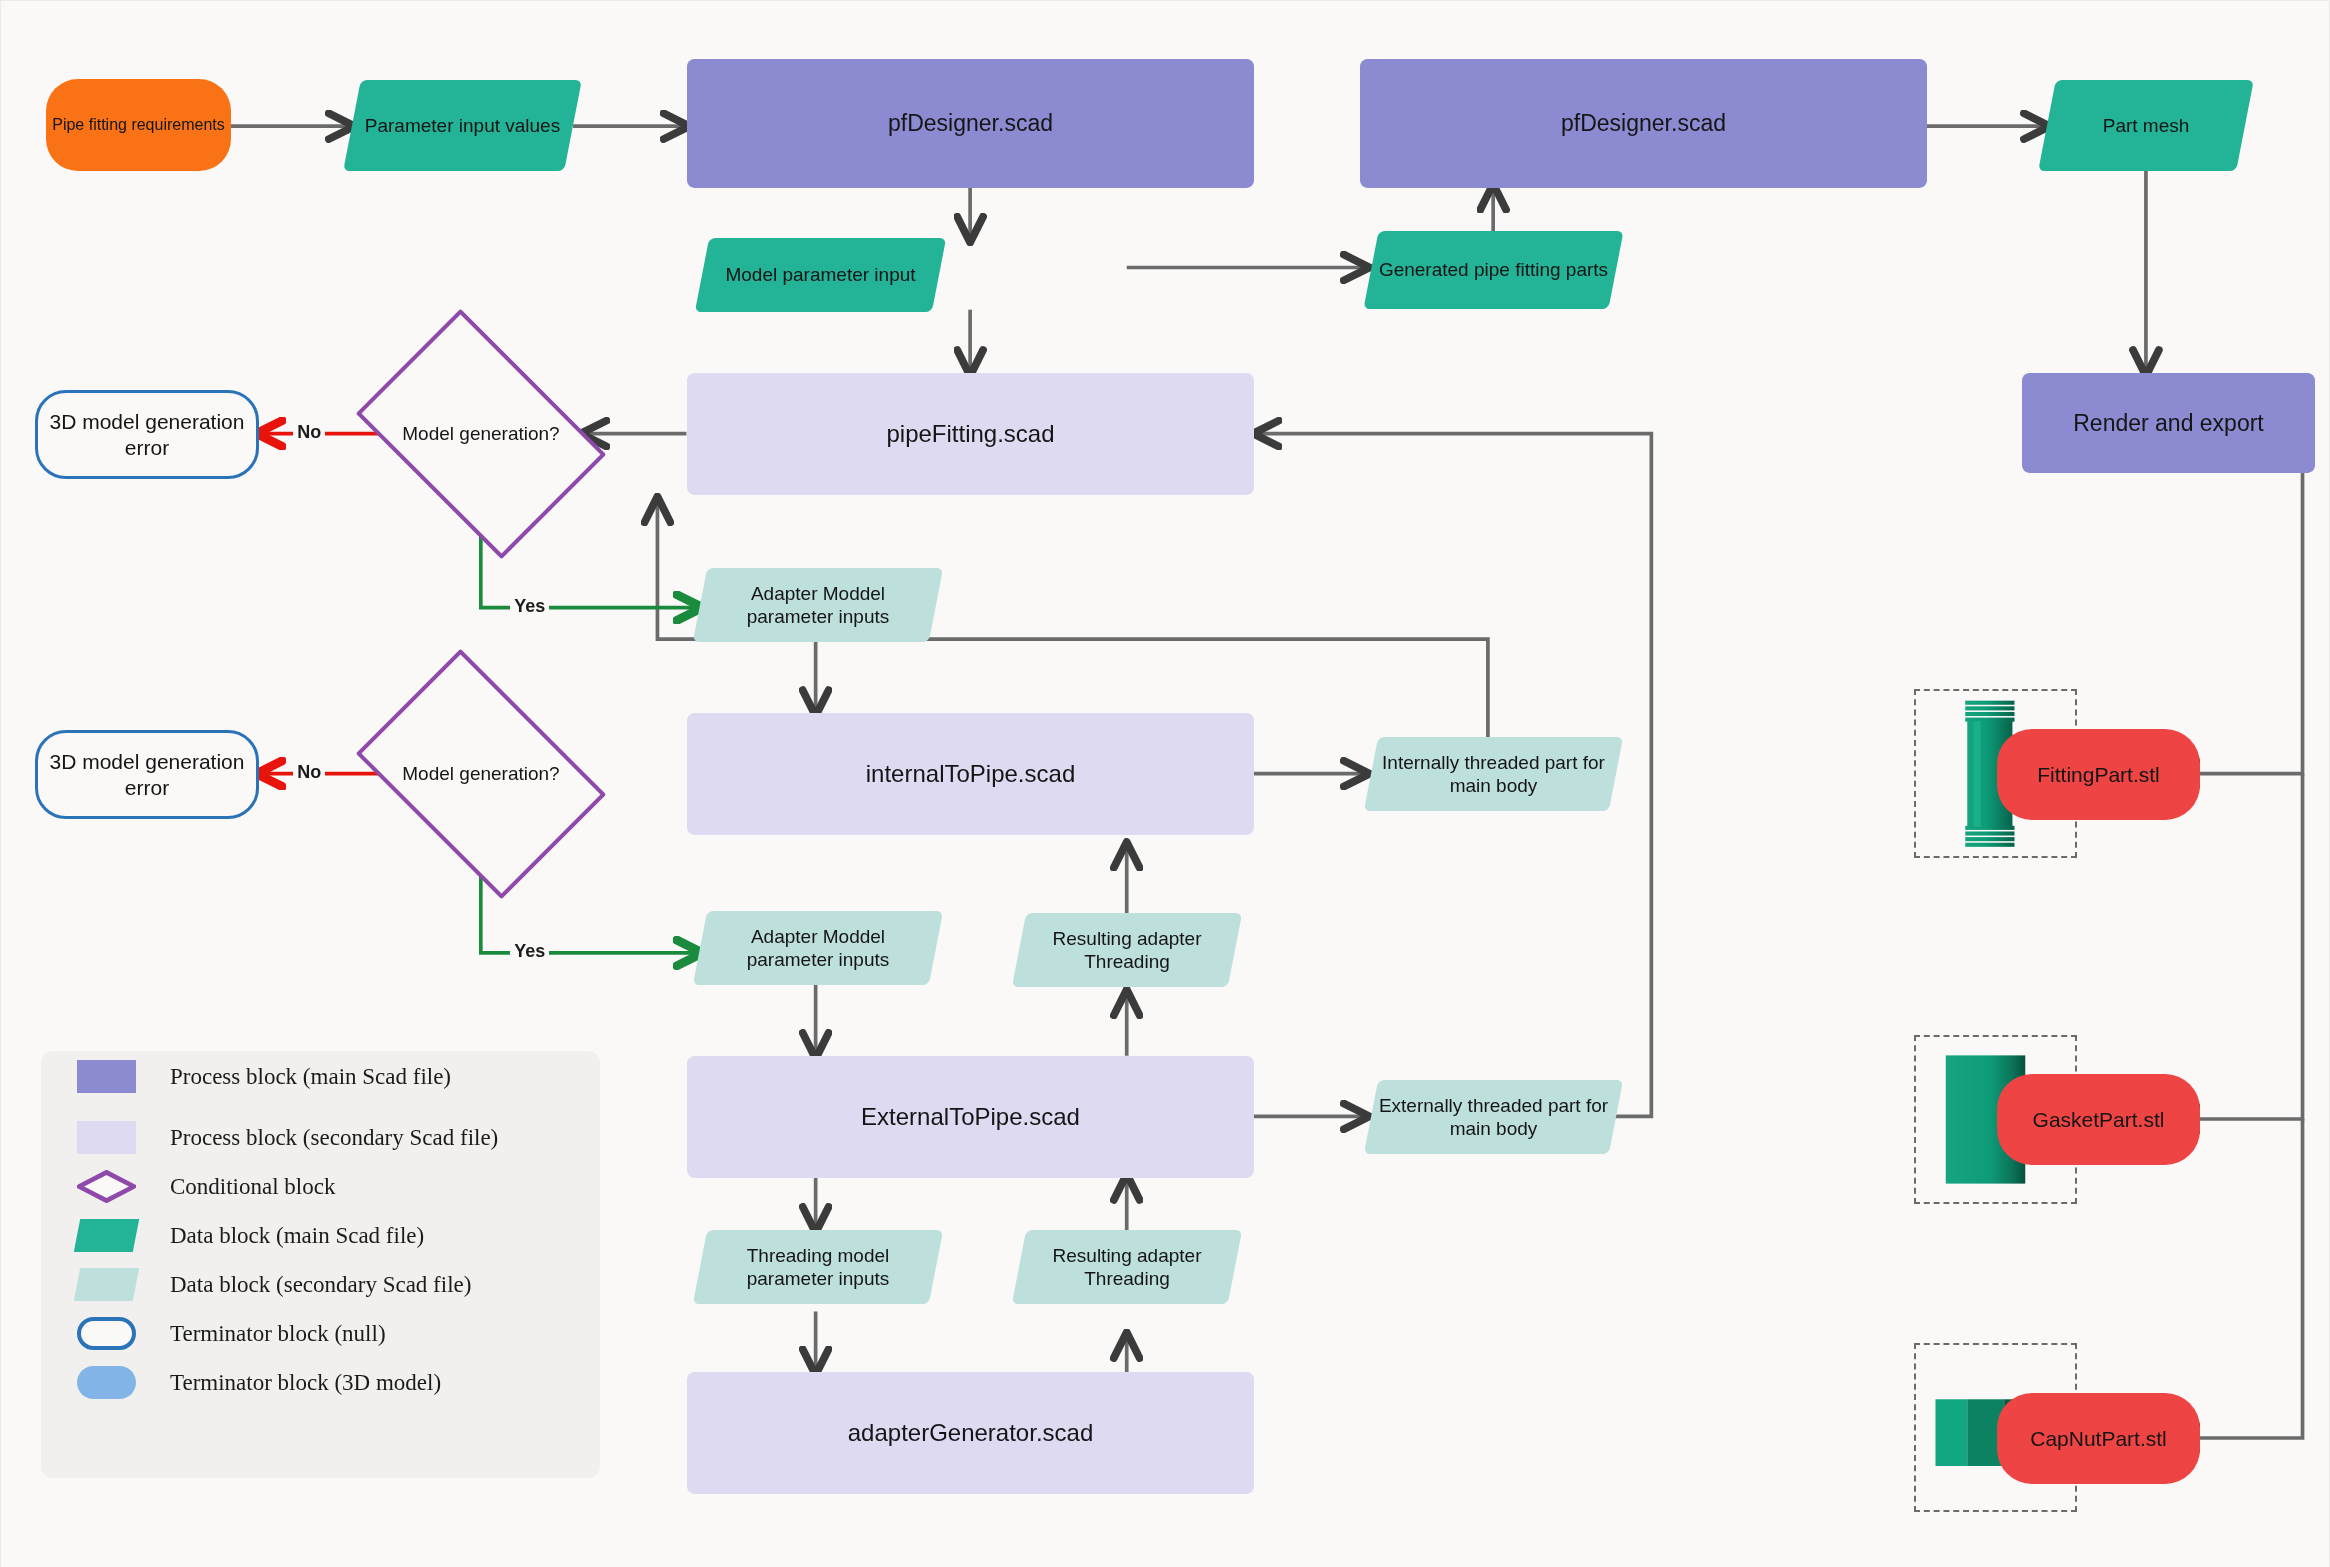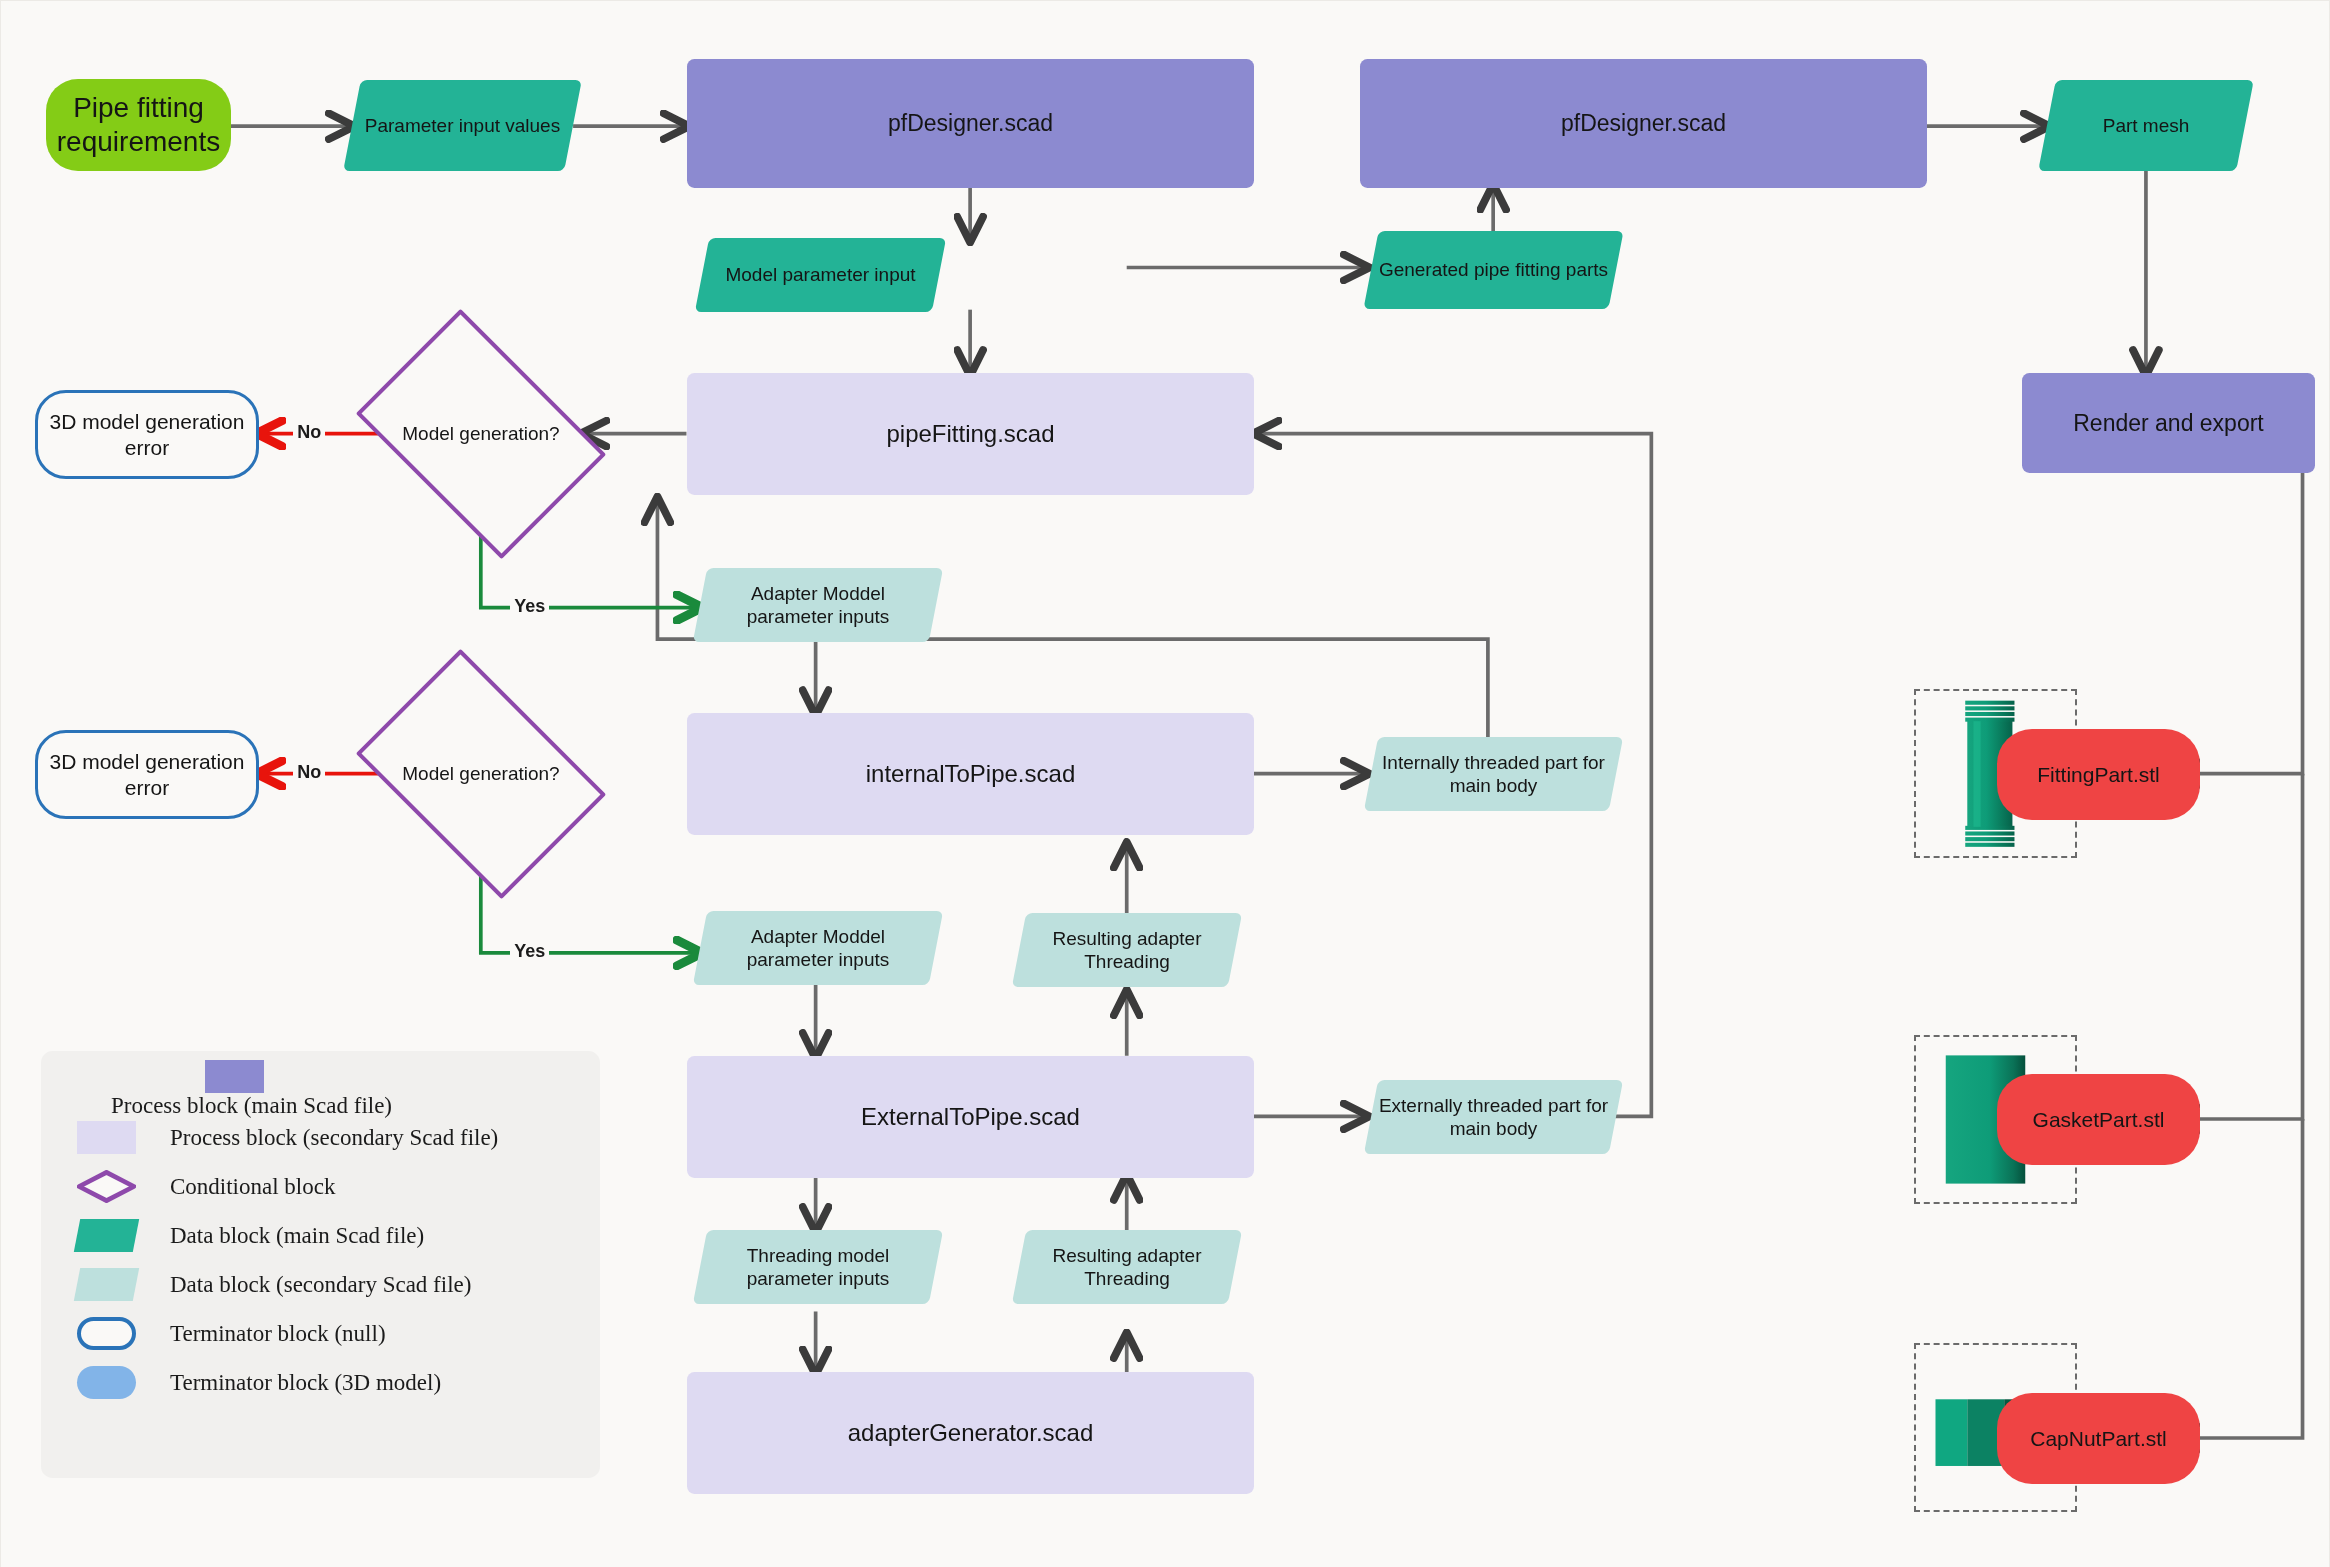"Pipe fitting requirements" .start-pill { background: #84cc16 -> #f97316; font-size: 28px -> 16px }
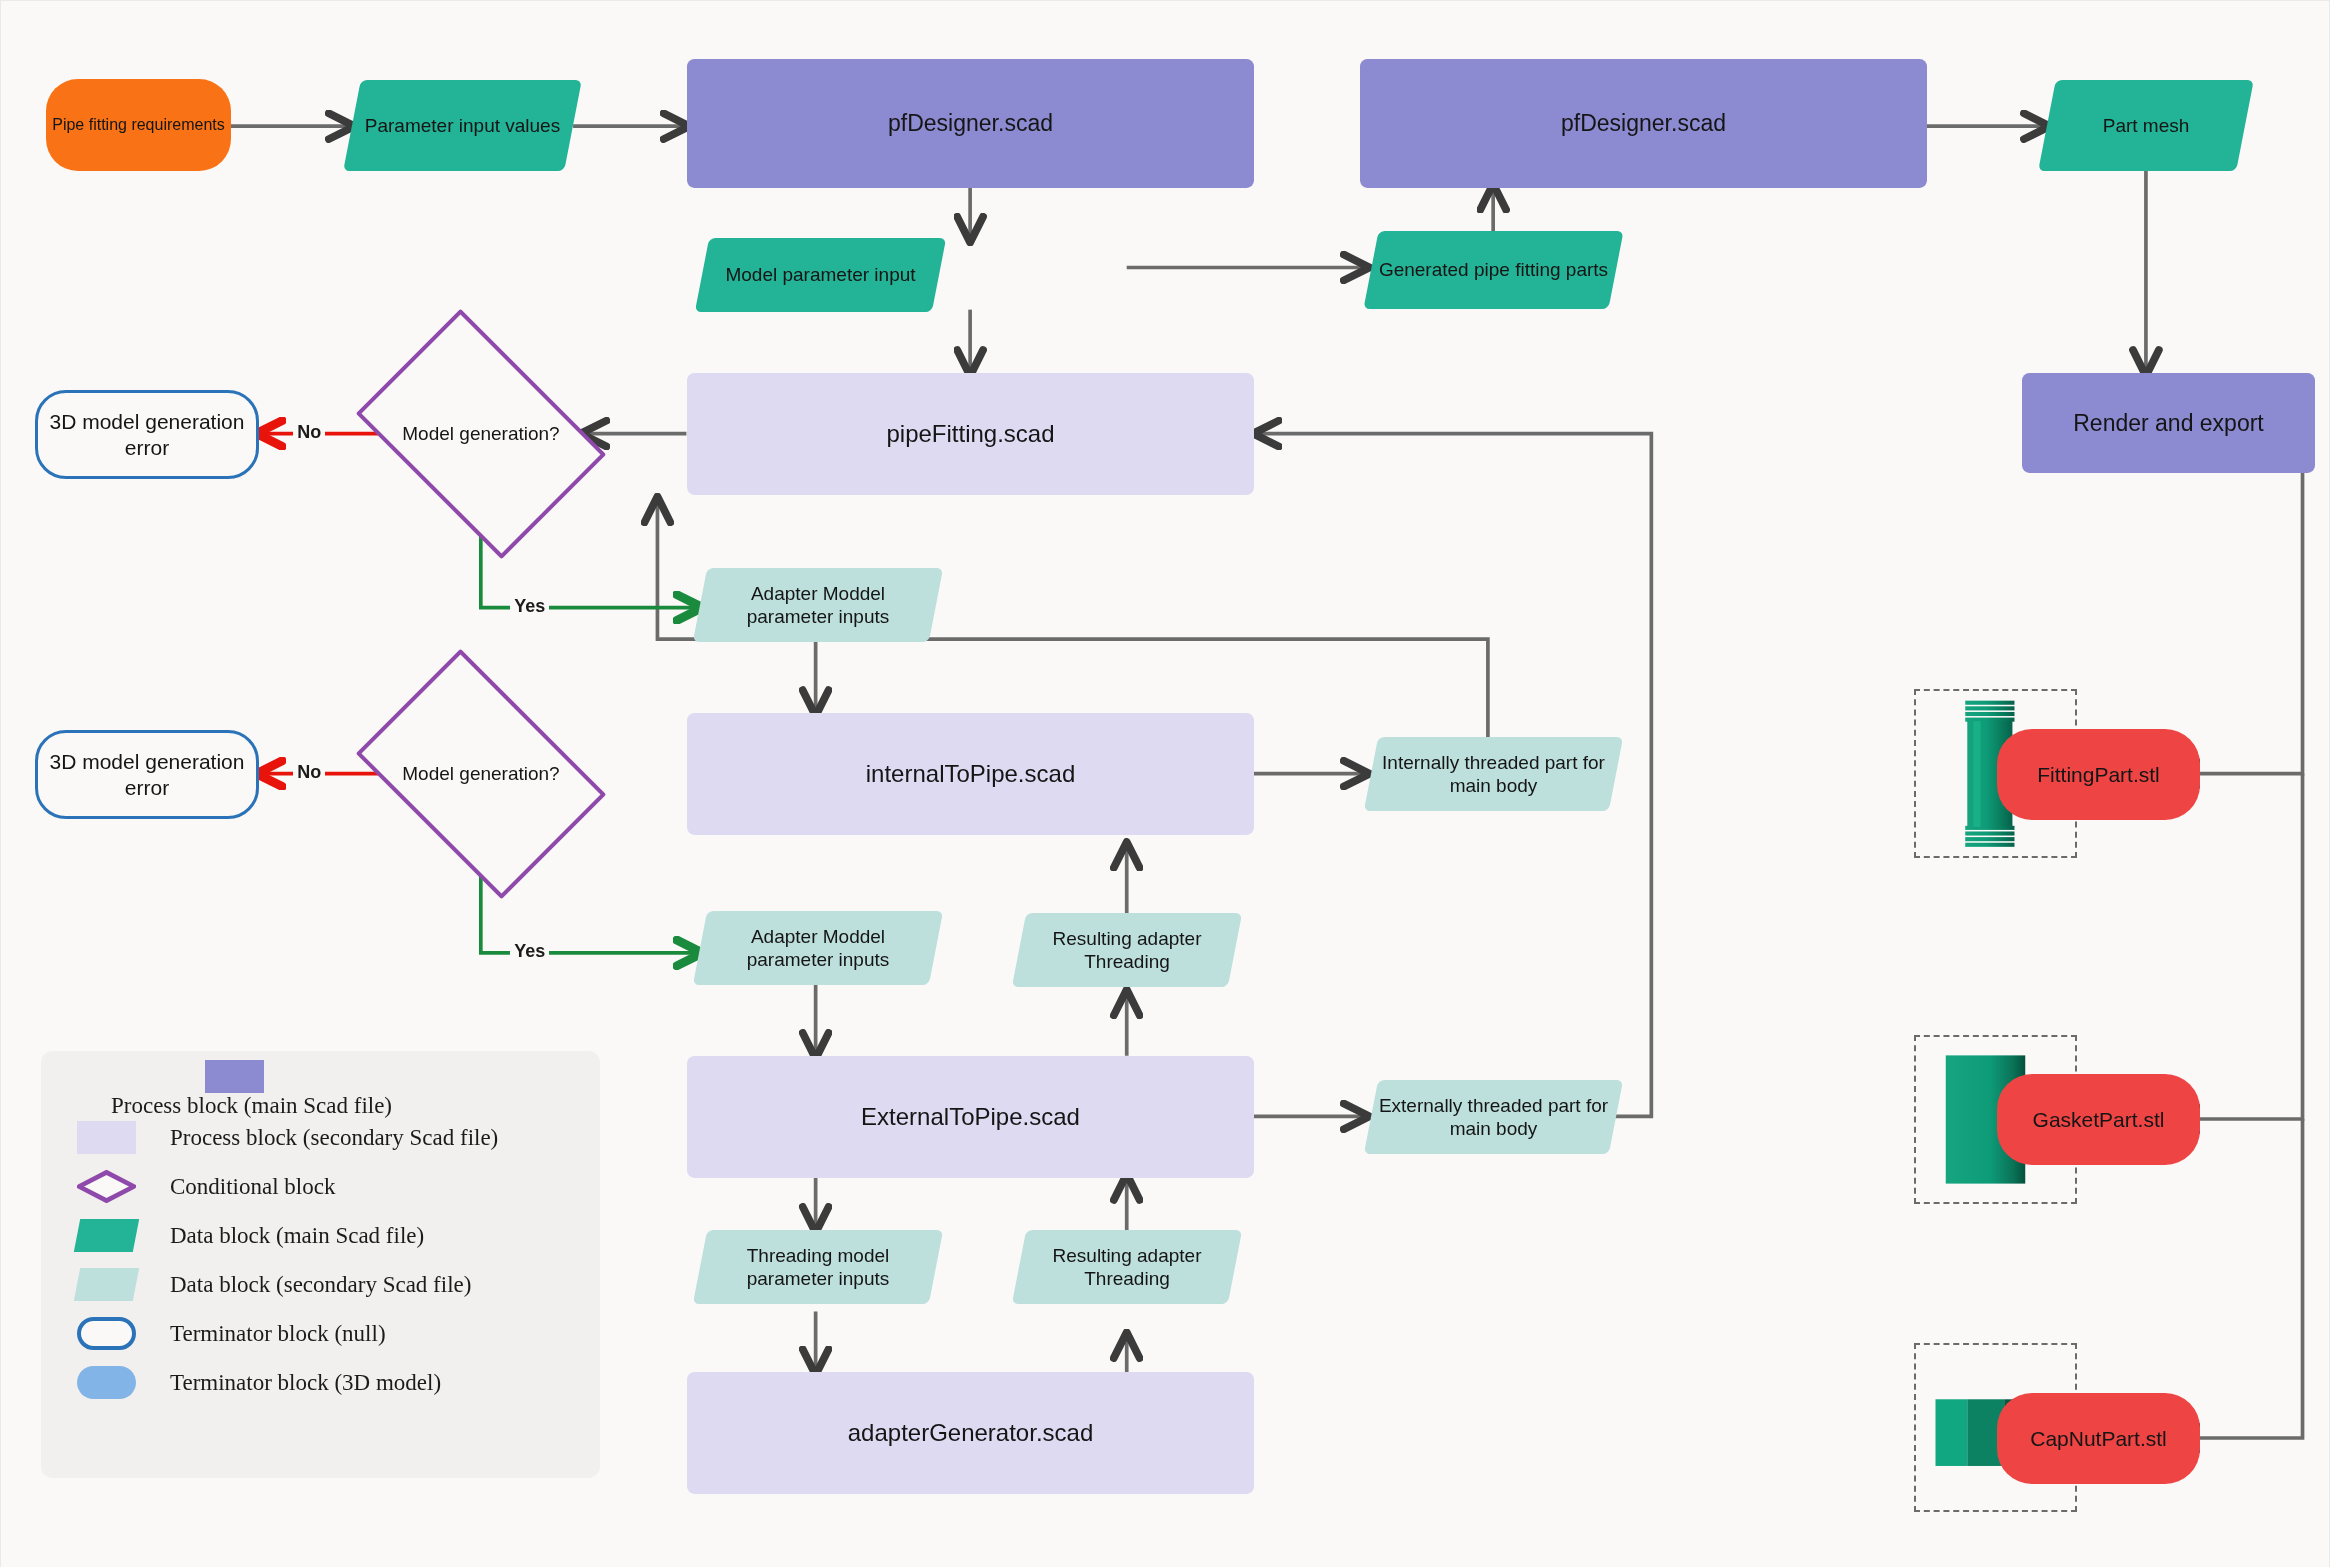"Process block (main Scad file)" div.lg-row { flex-direction: column -> none }
